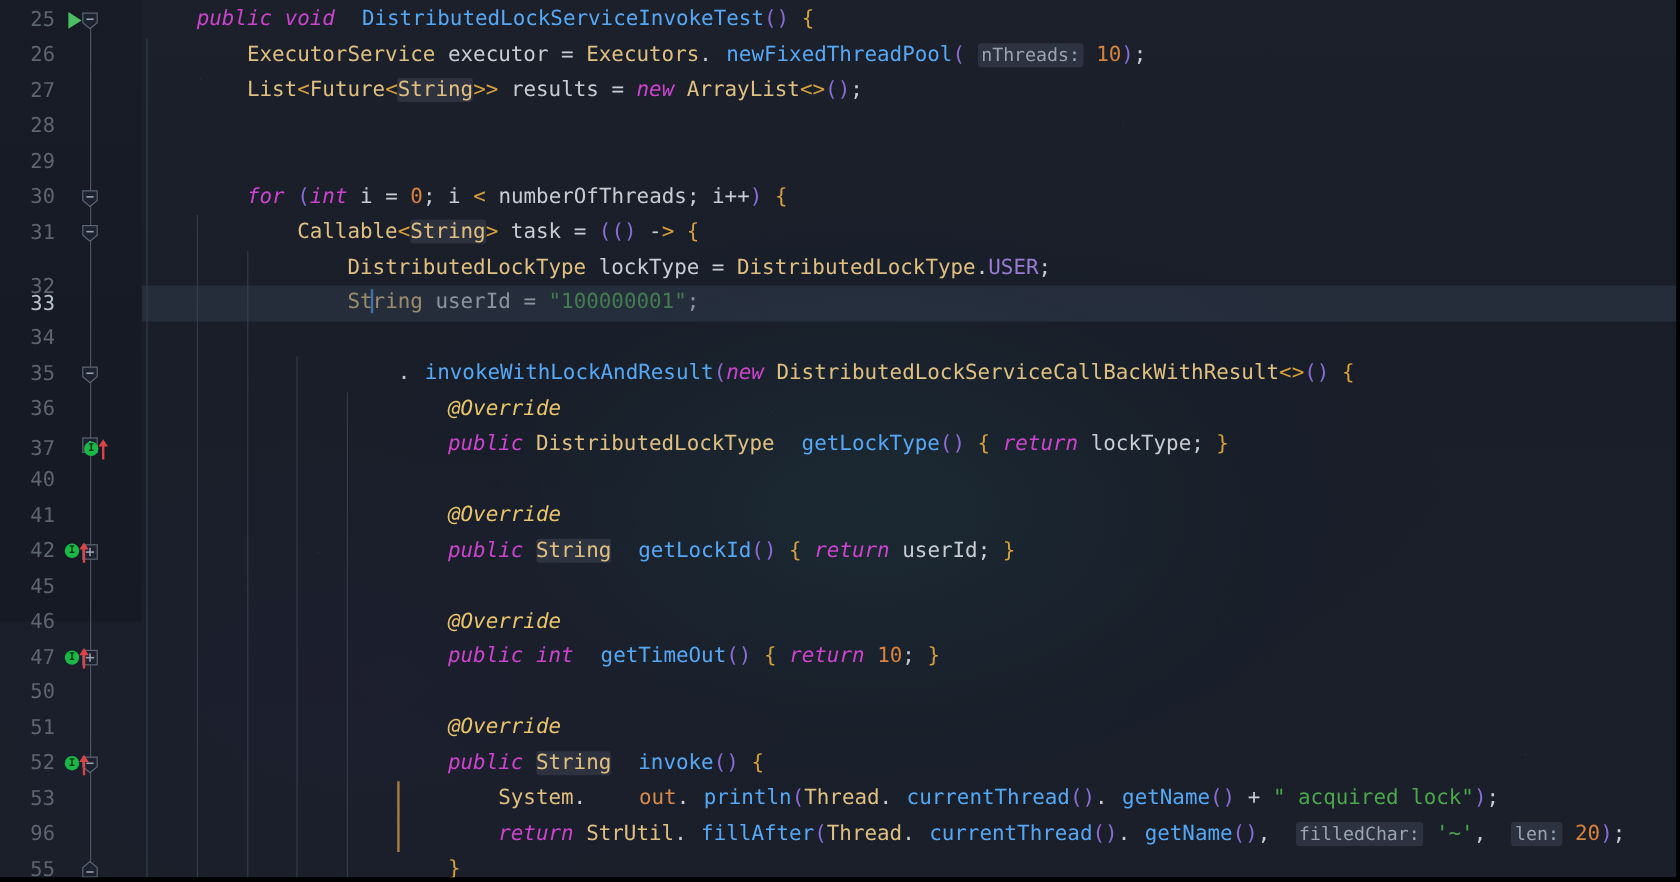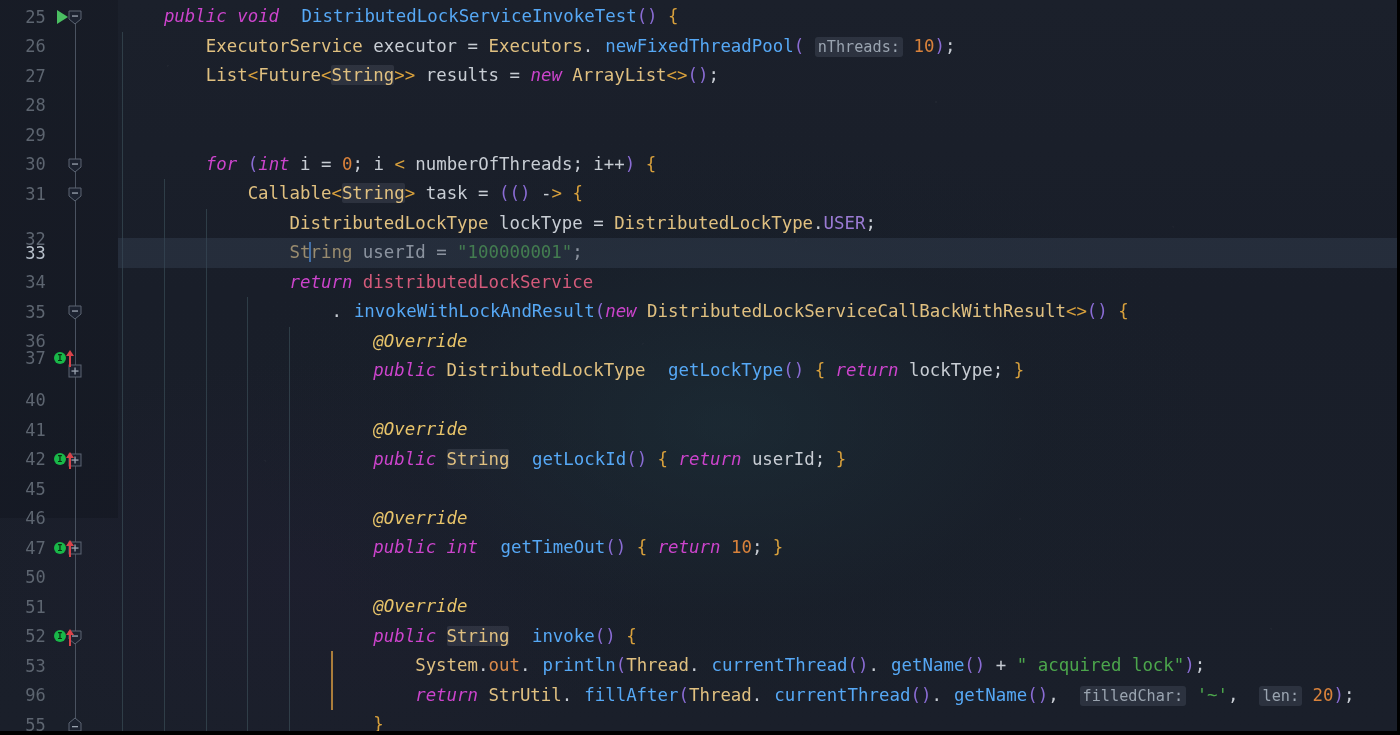"return distributedLockService" div.row { html: <div><span> <span>return</span> <span>distributedLockService</span></span></div> -> none }
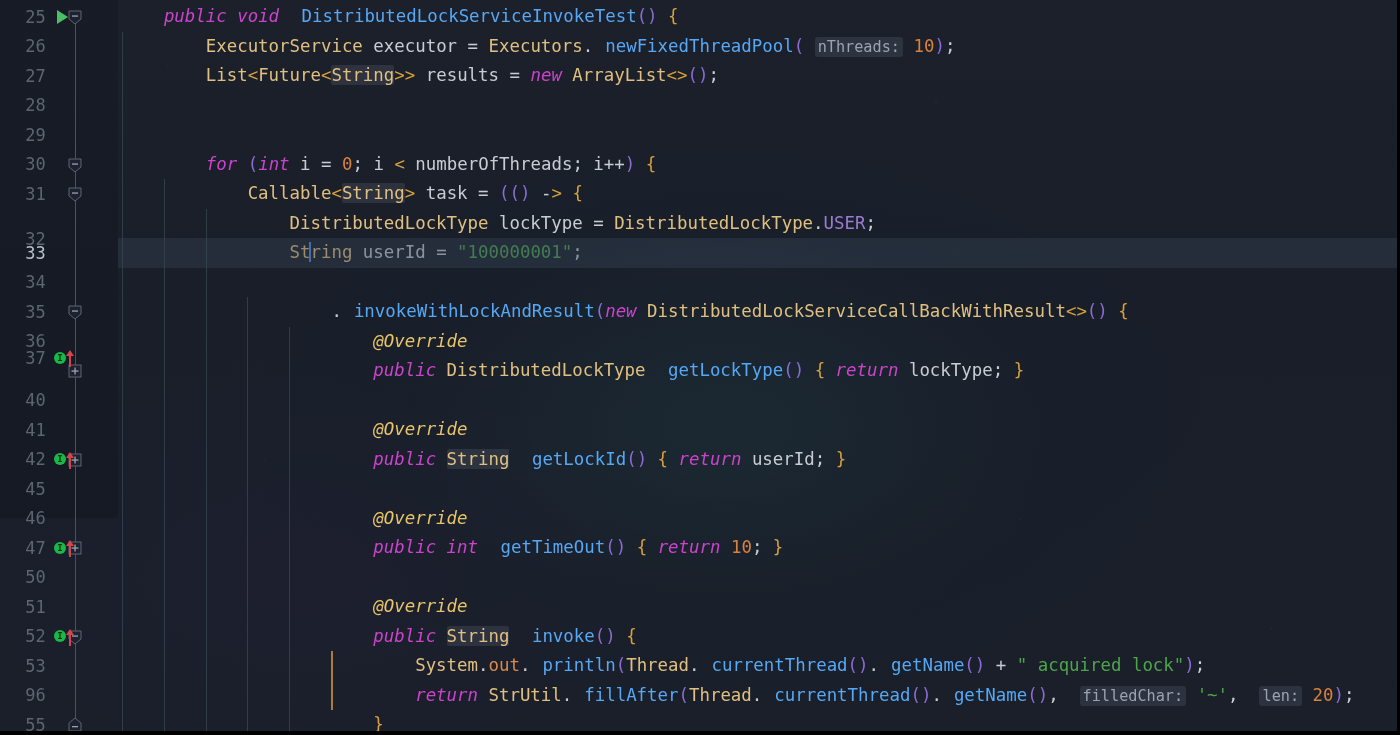"37" div.gline { gap: none -> 16px; top: 343px -> 359px }
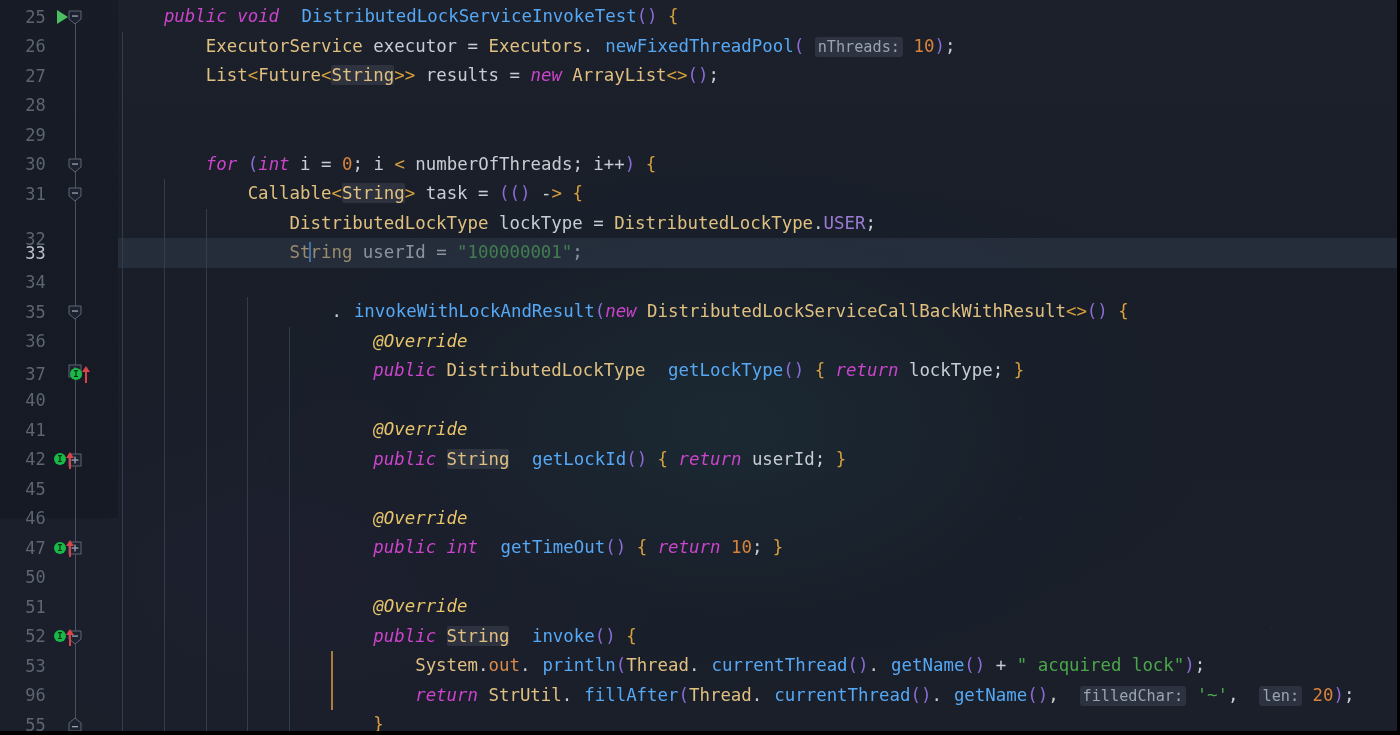"out" .field { margin-left: none -> 44px }
